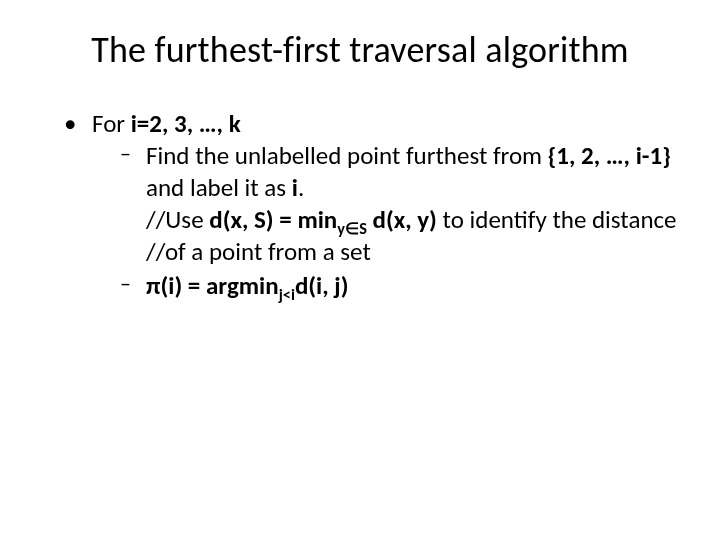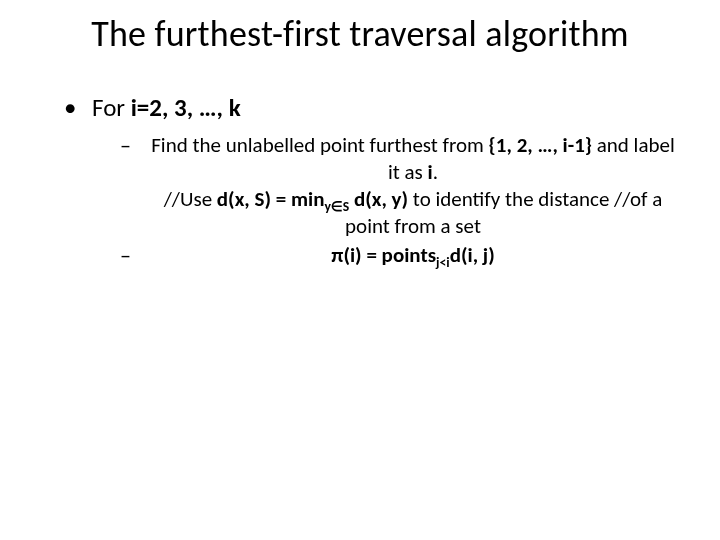"The furthest-first traversal algorithm" .slide { padding: 4px 40px 20px 40px -> 20px 40px 20px 40px }
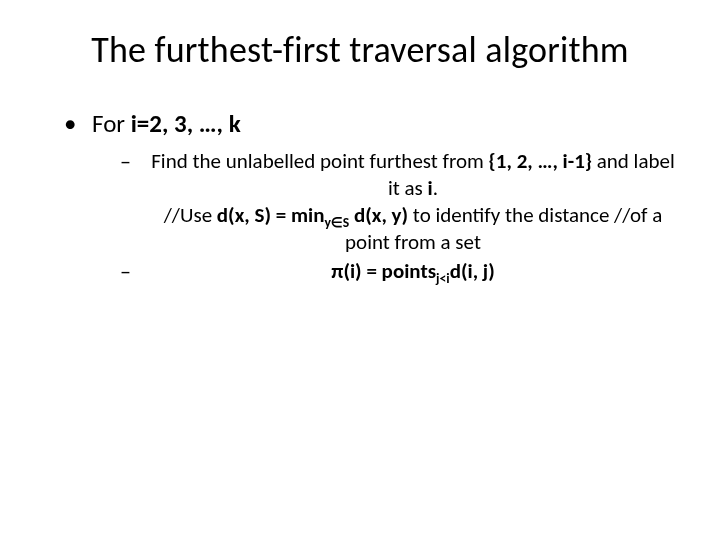"Find the unlabelled point furthest" ul.level2 { font-size: 21px -> 25px; margin: 8px 0 12px 28px -> 0 0 12px 28px; text-align: center -> none }
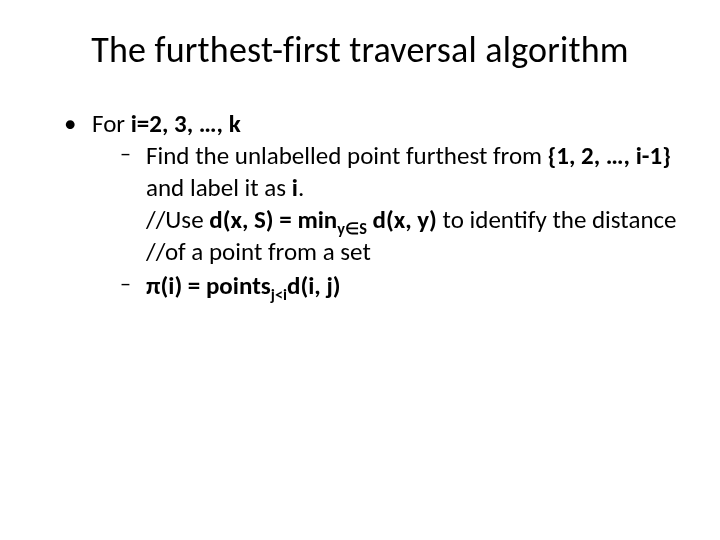"π(i) = points" b { text: points -> argmin }
